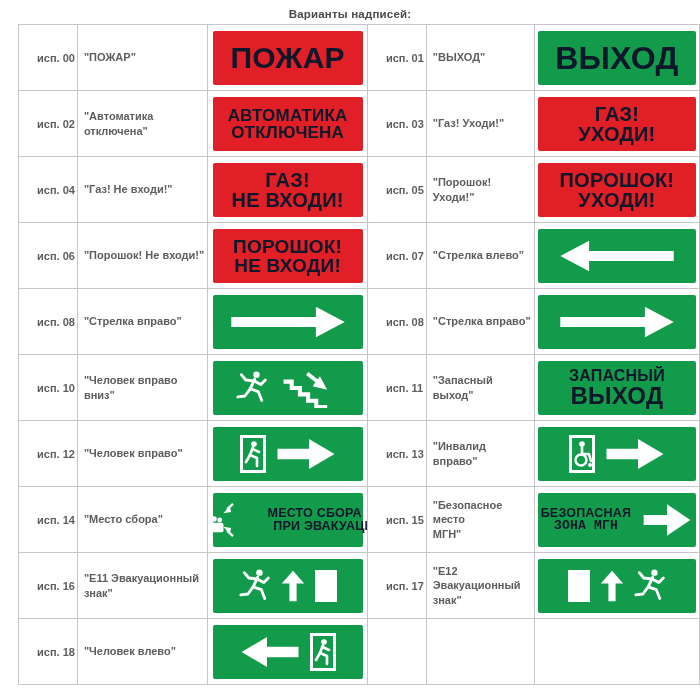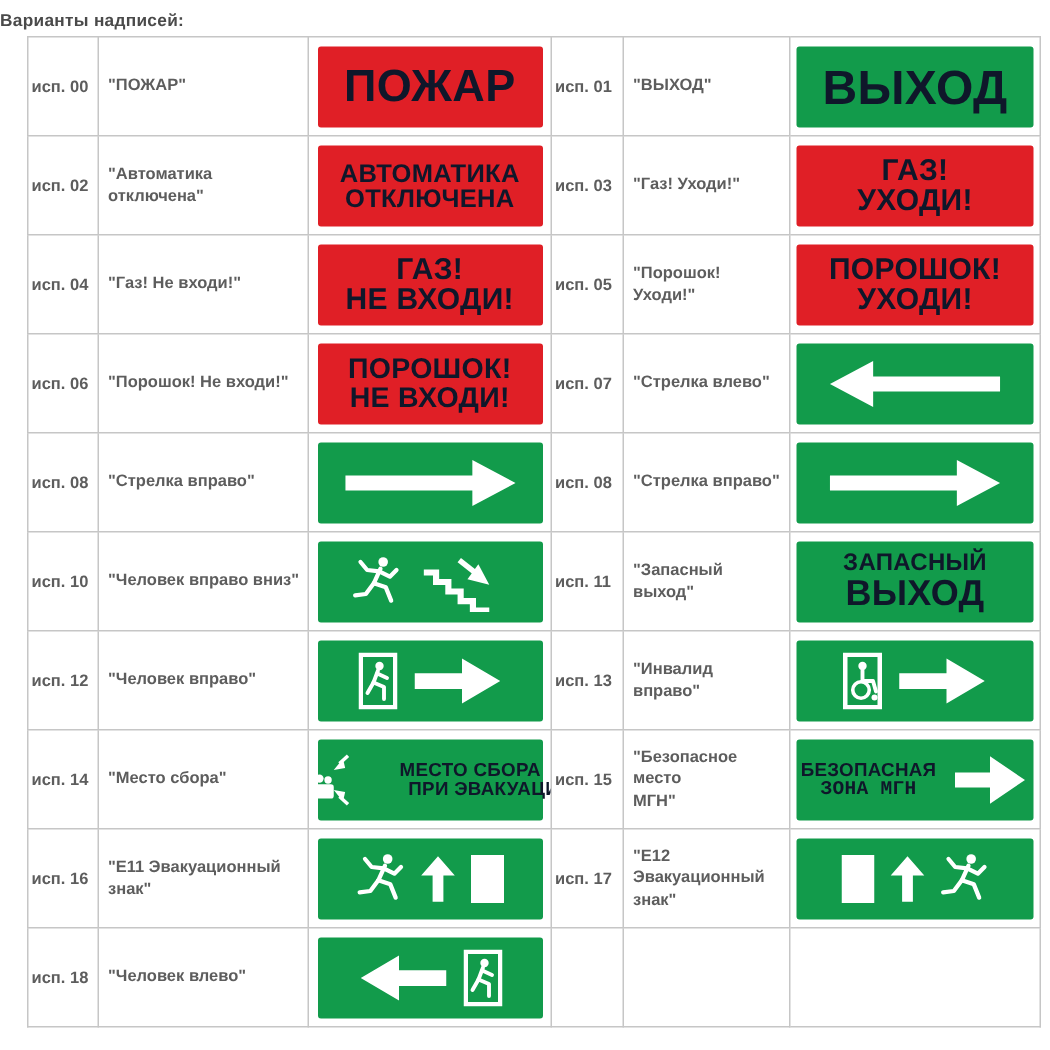"Варианты надписей:" .page-title { text-align: left -> center }
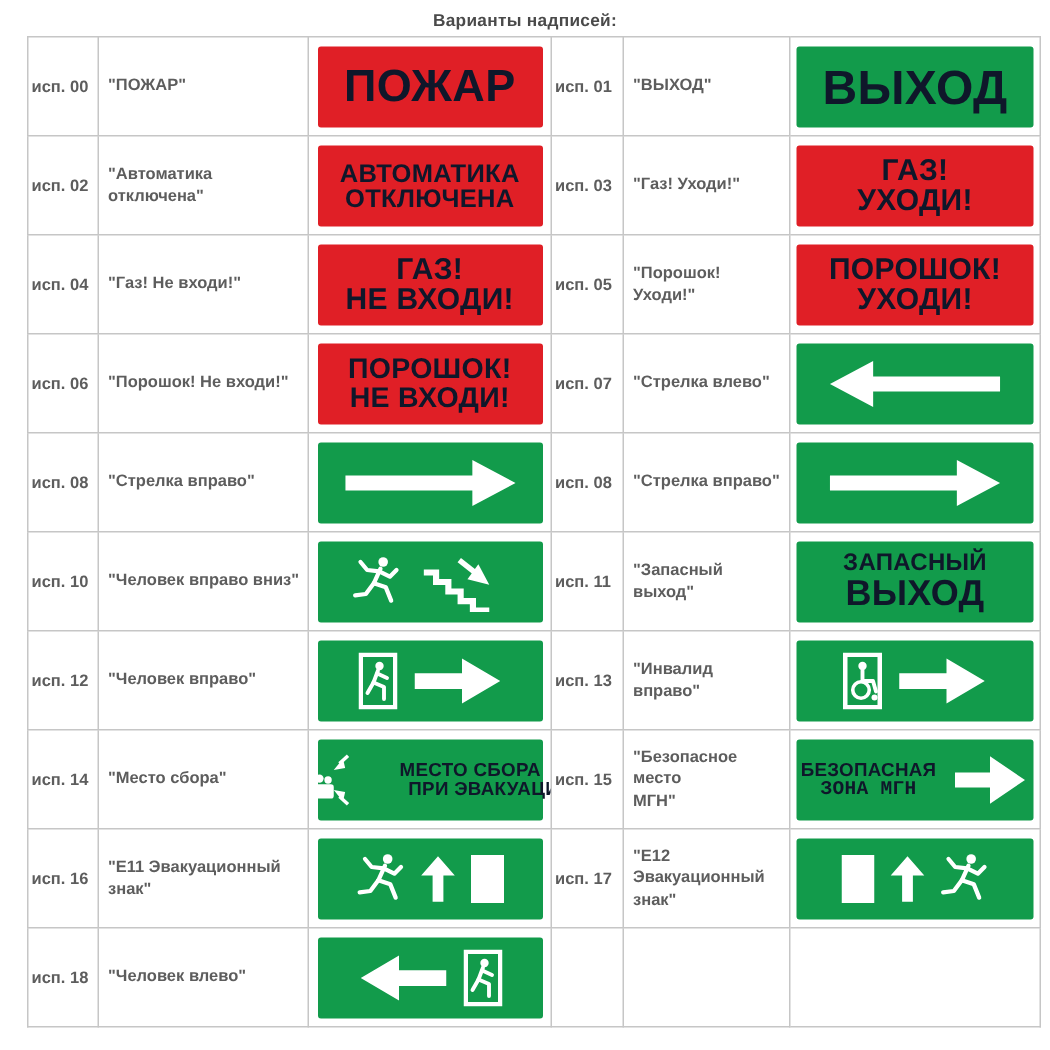"исп. 00" td.code { padding: 0 2px 0 2px -> 0 2px 0 18px }
